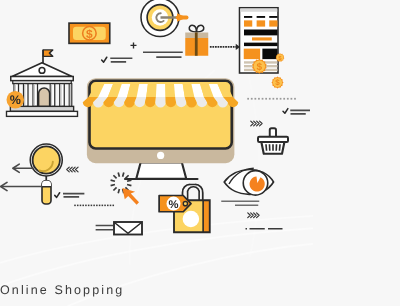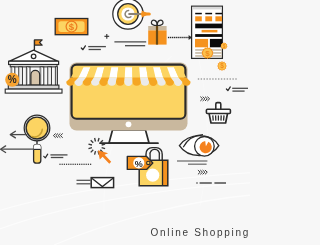"Online Shopping" .caption { padding-left: 36px -> none; text-align: right -> left }
